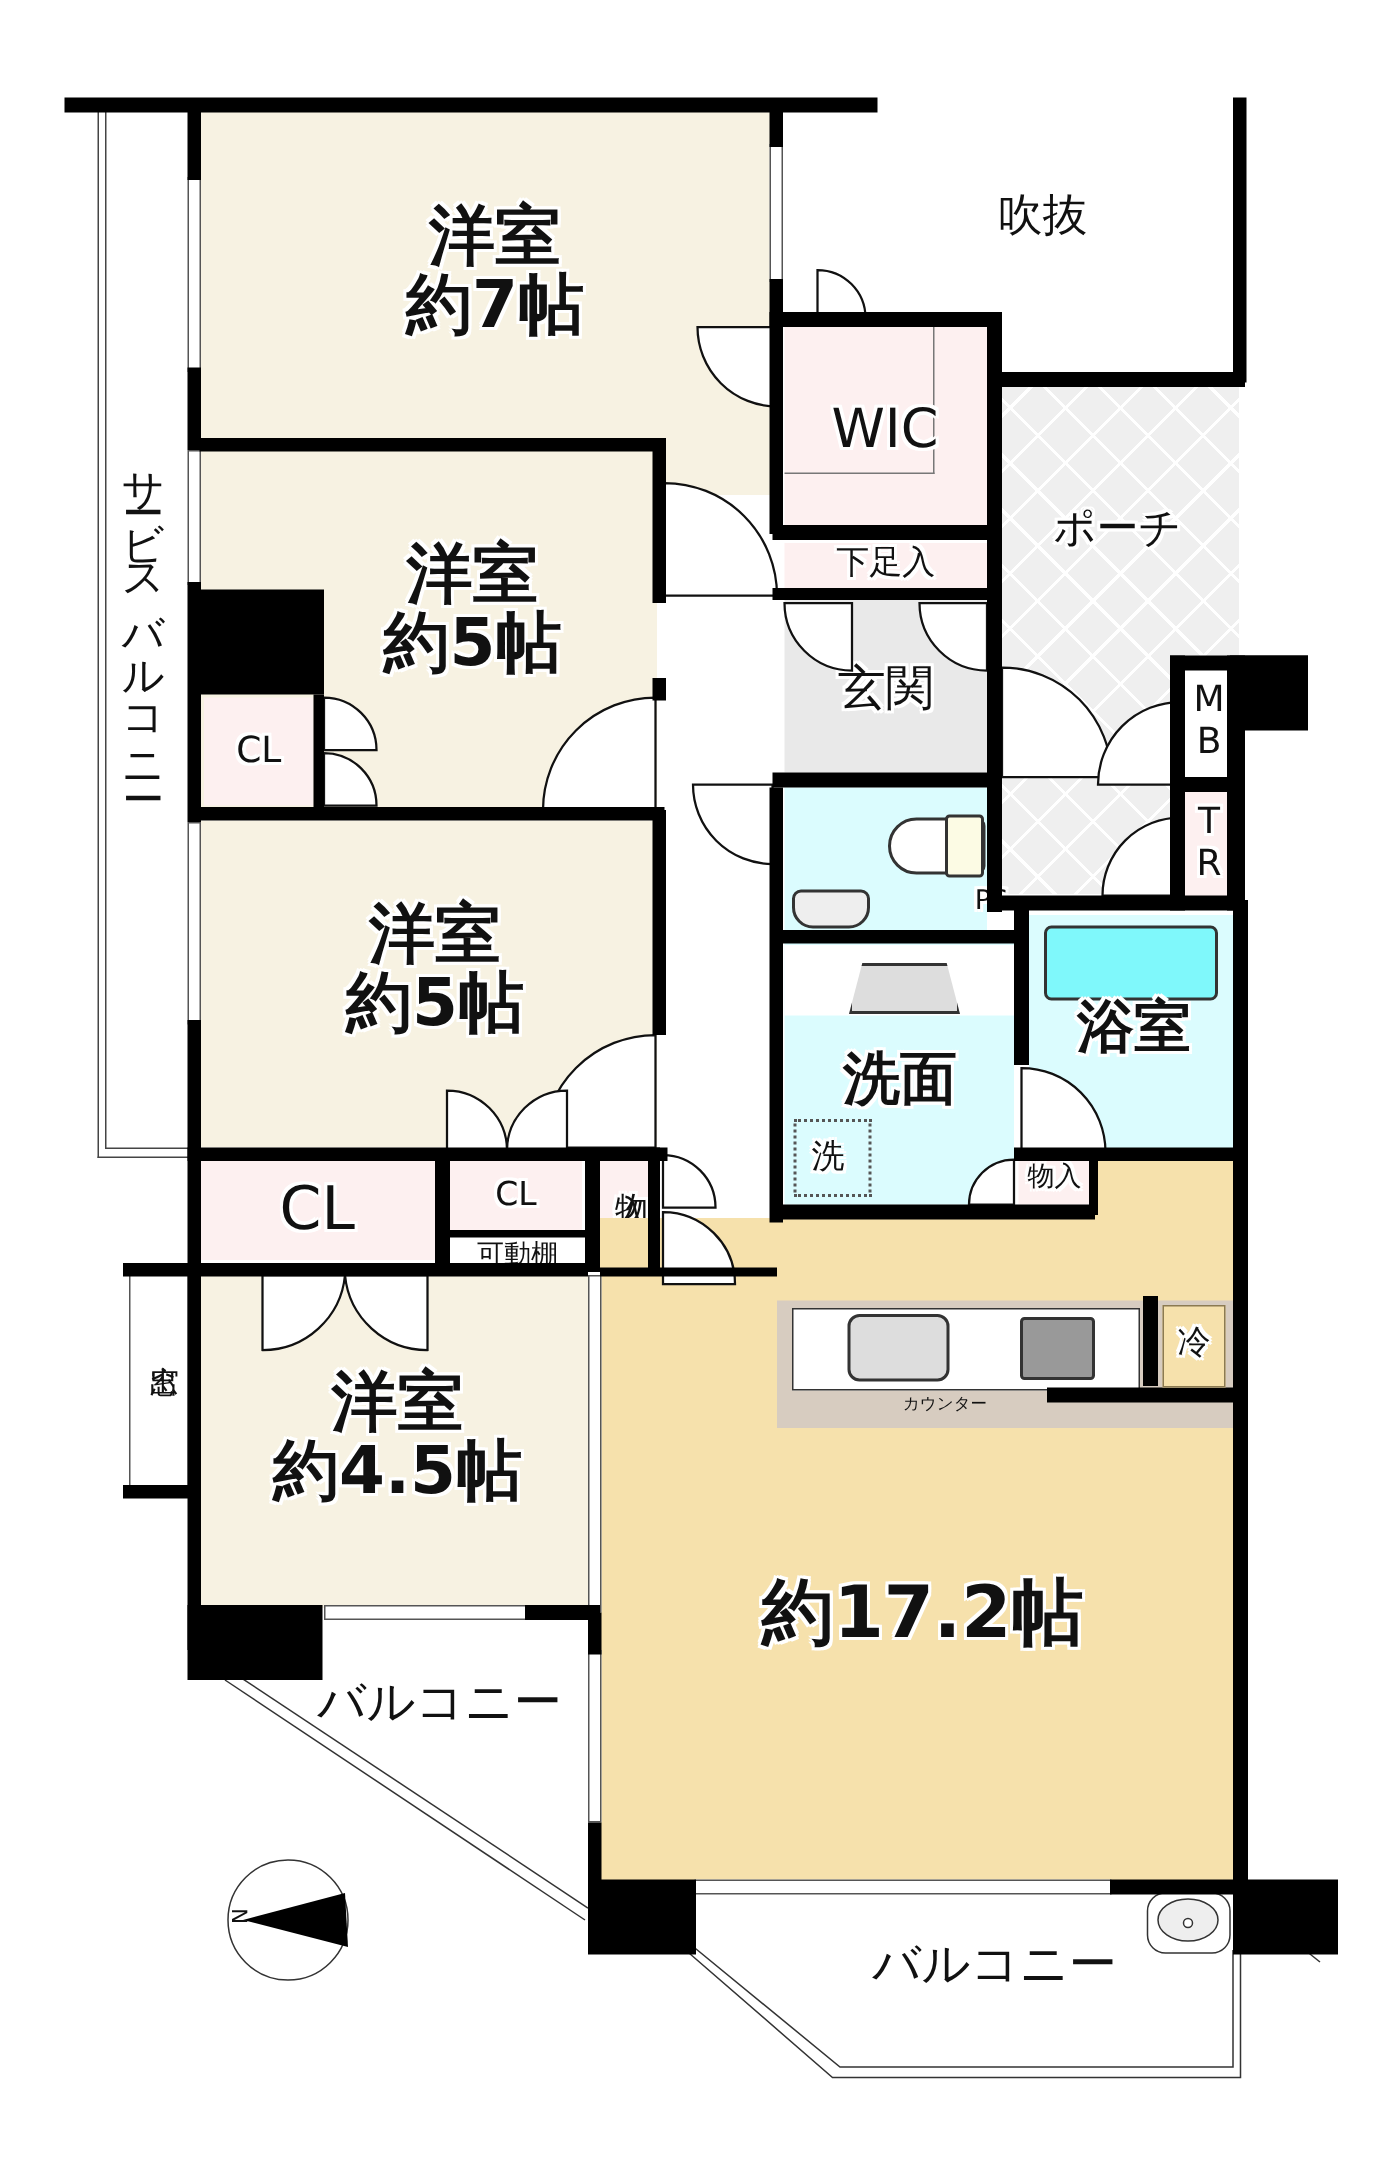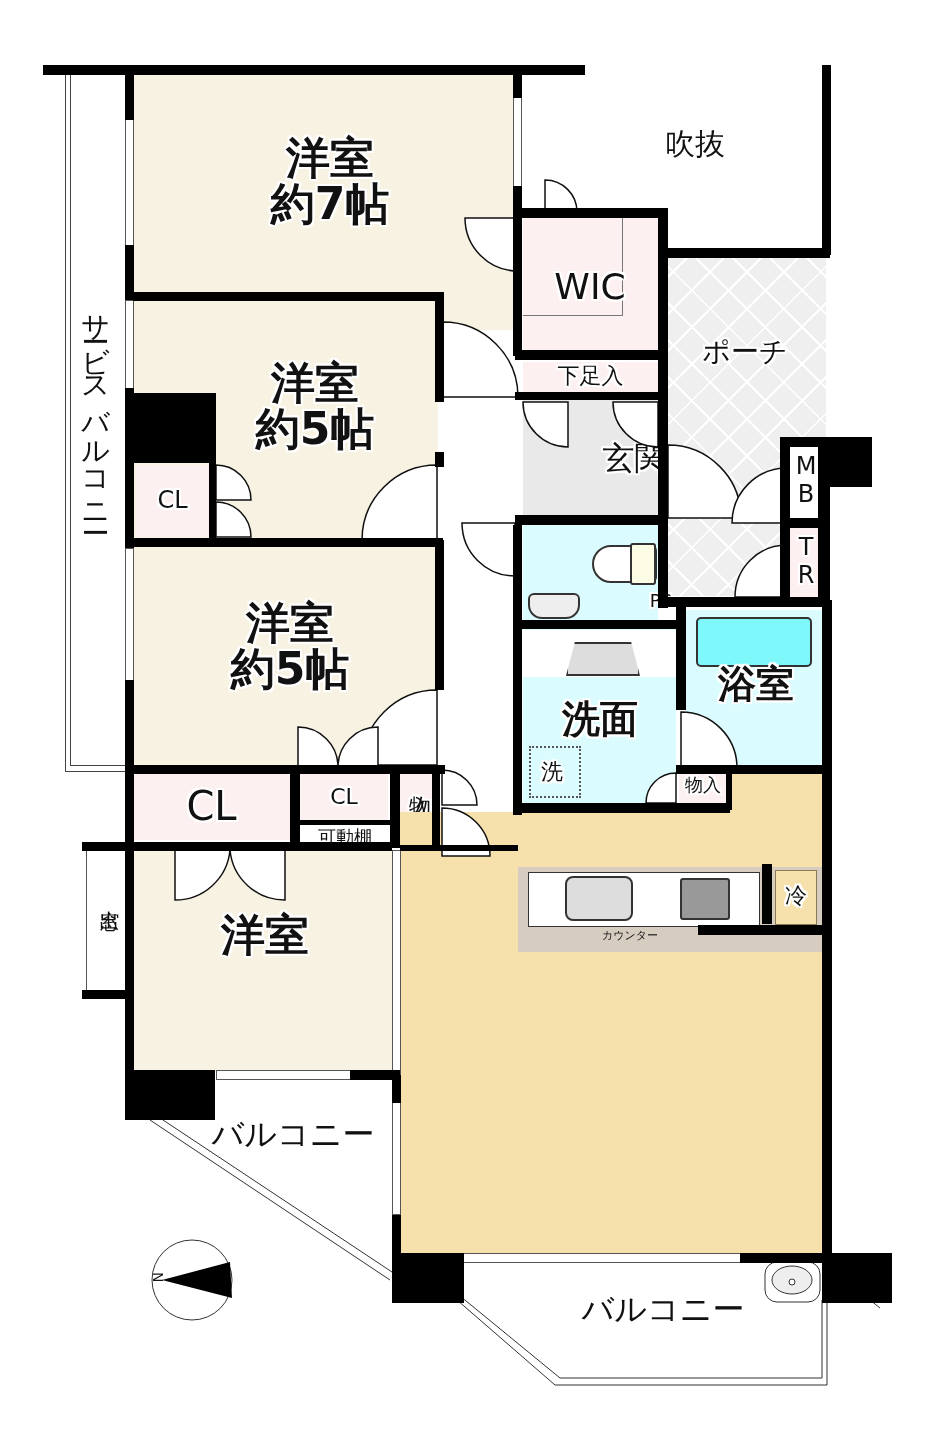"玄関" div.lbl { padding-left: 44px -> none }
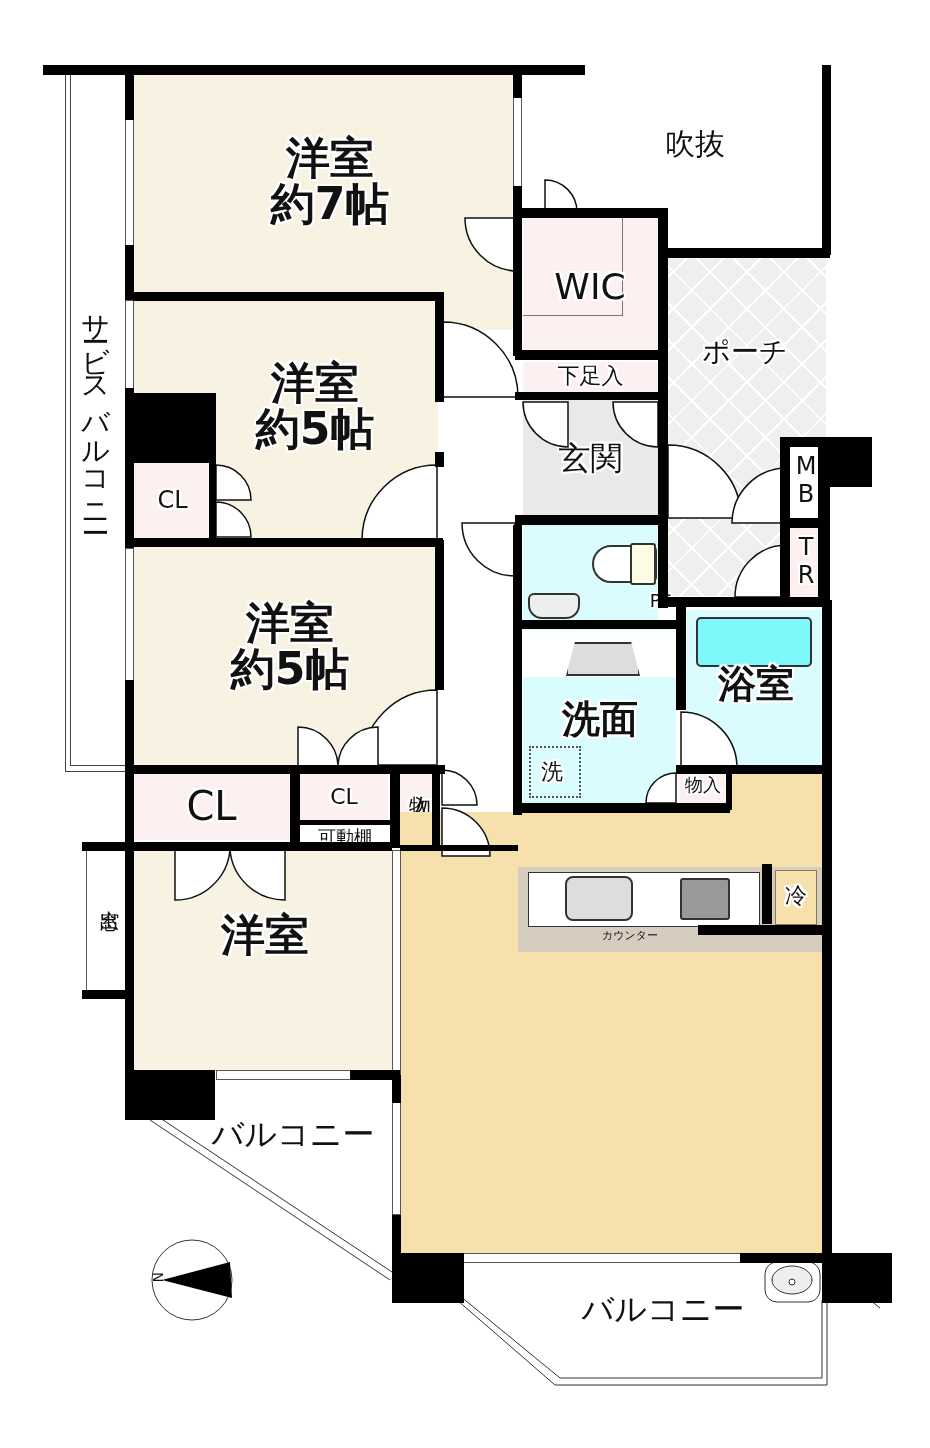"約4.5帖" div { html: none -> <div>約4.5帖</div> }
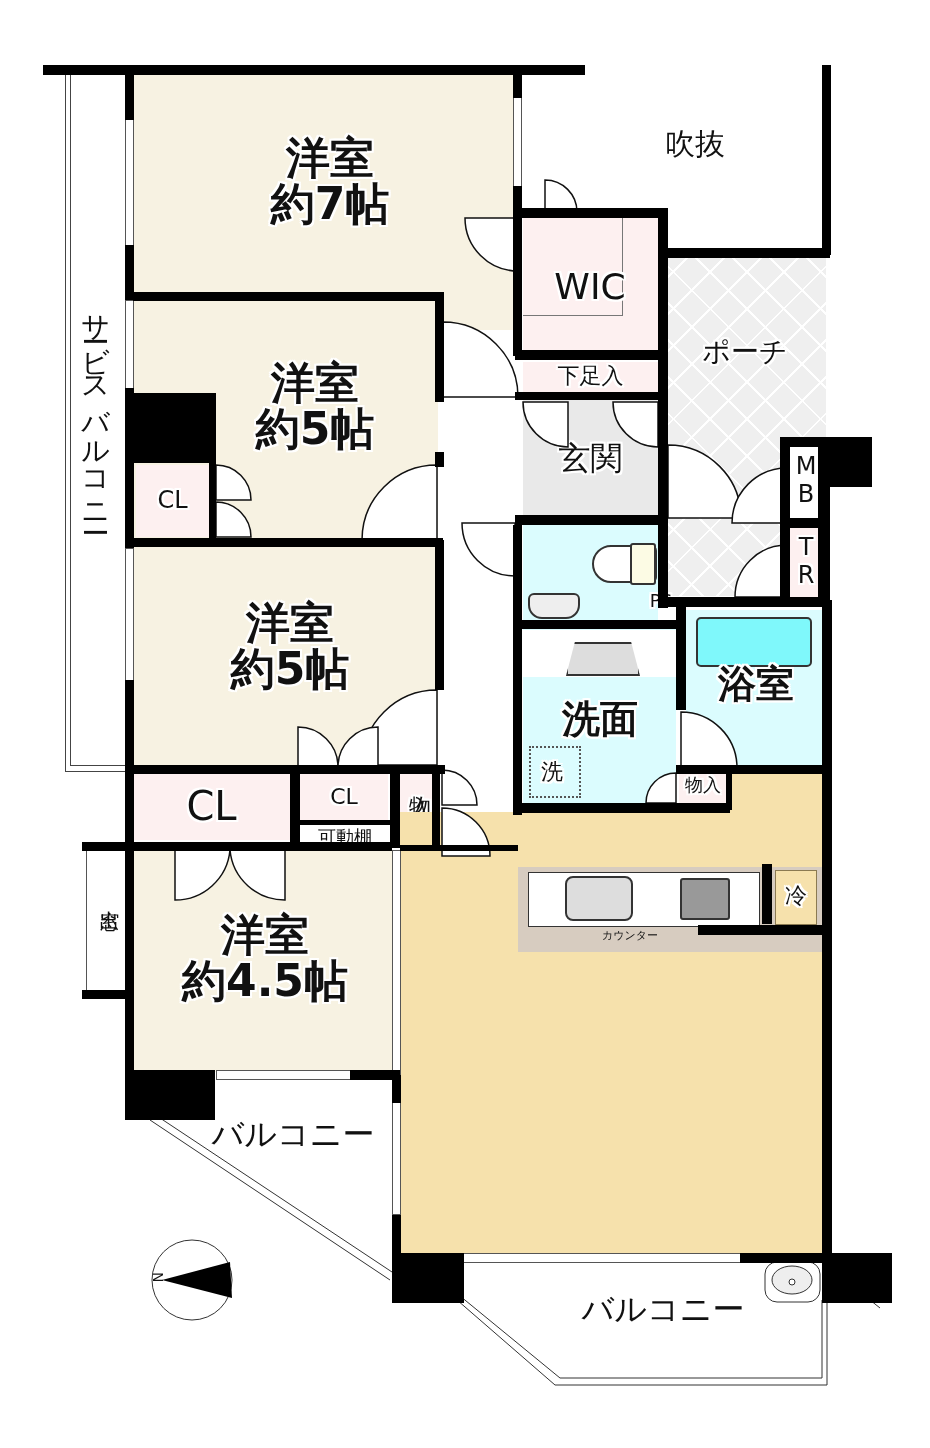"約17.2帖" div { html: none -> <div>約17.2帖</div> }
